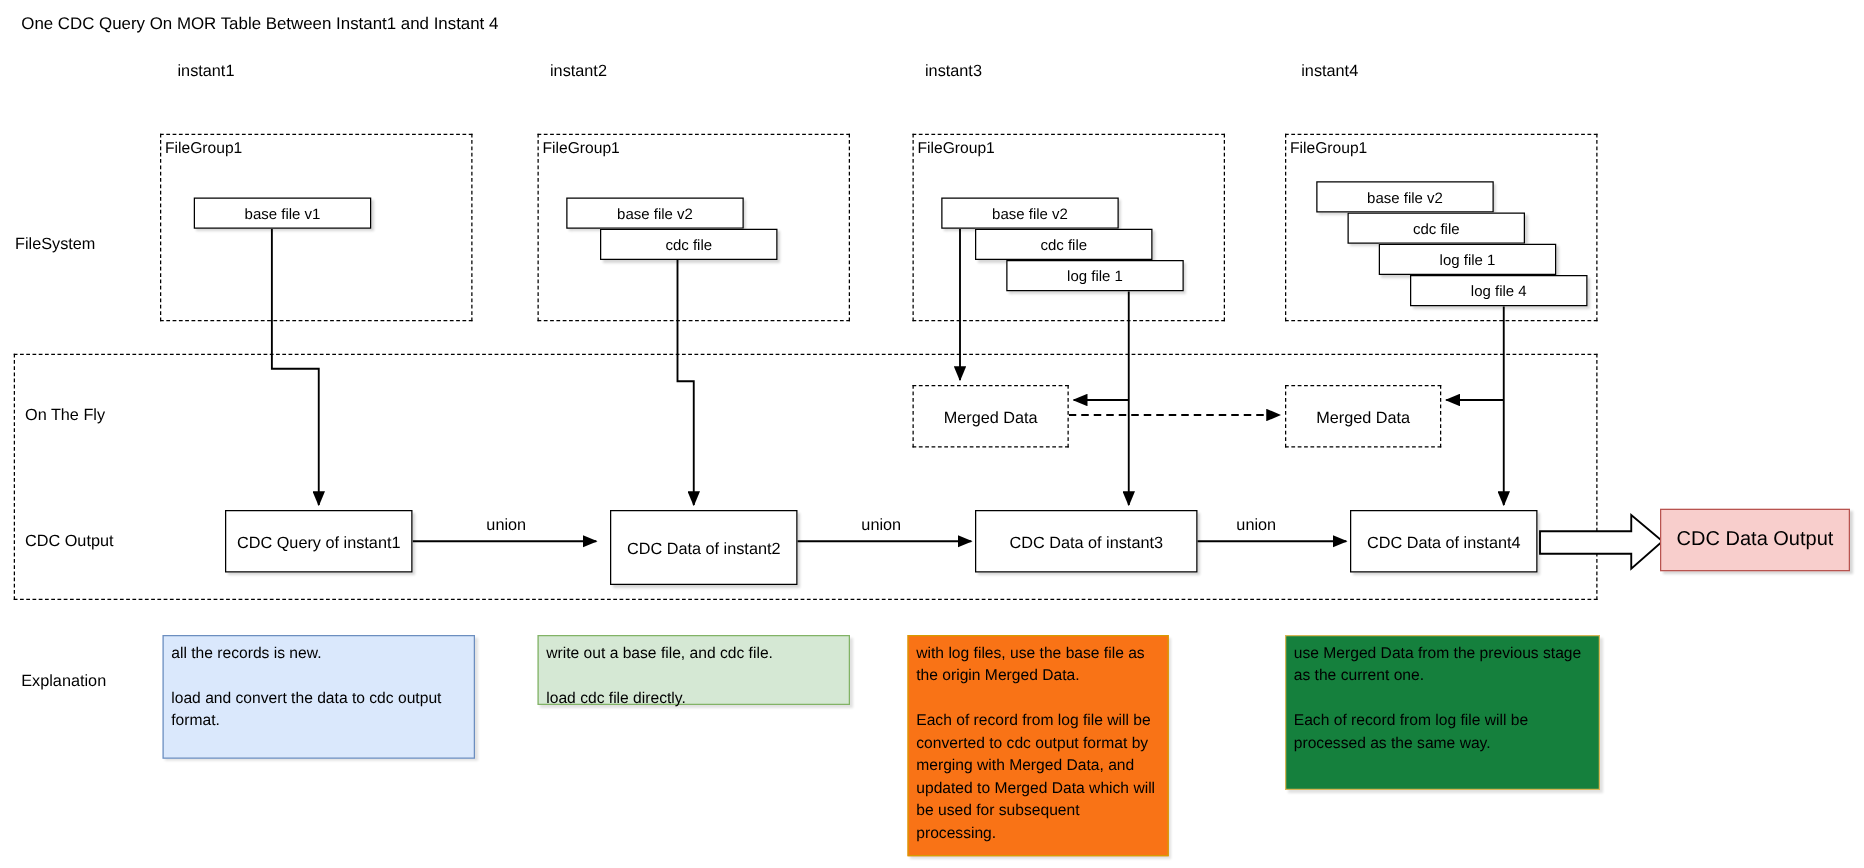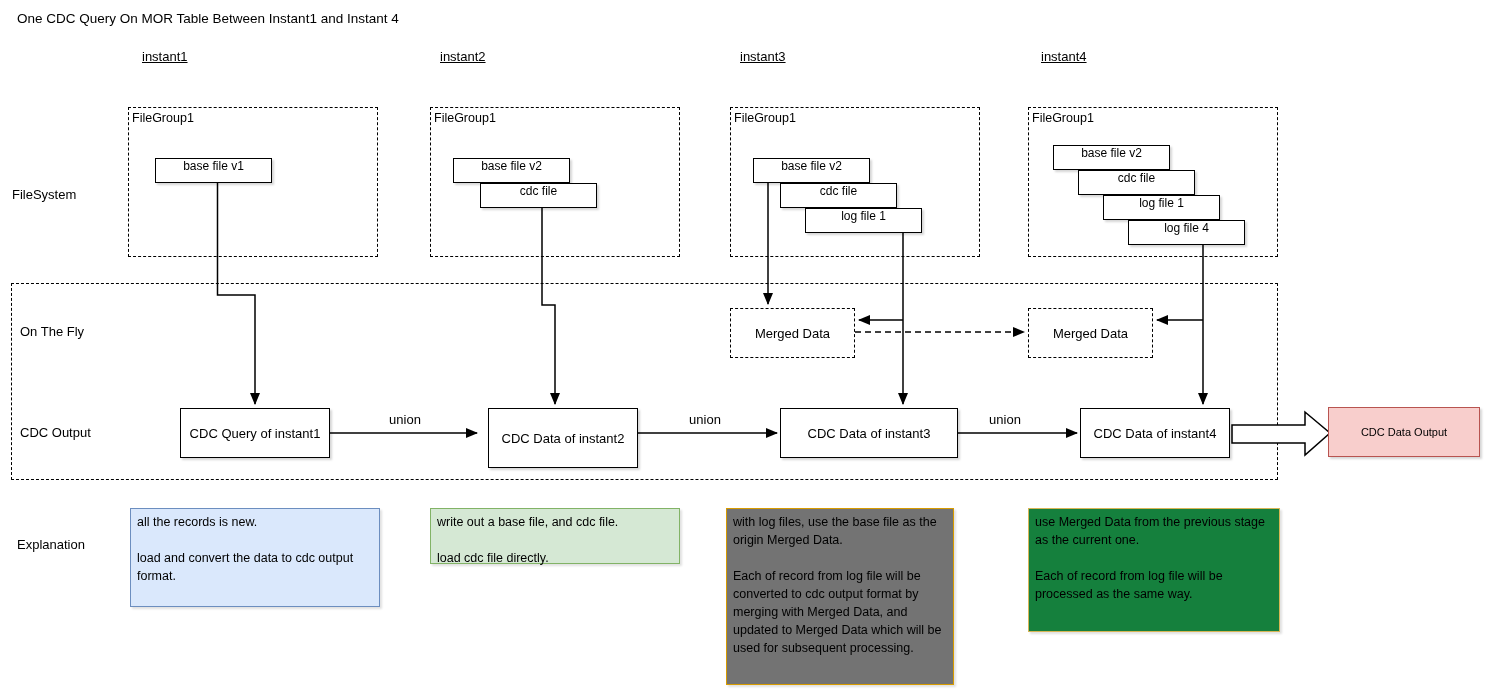"instant1" .col-header { text-decoration: underline -> none }
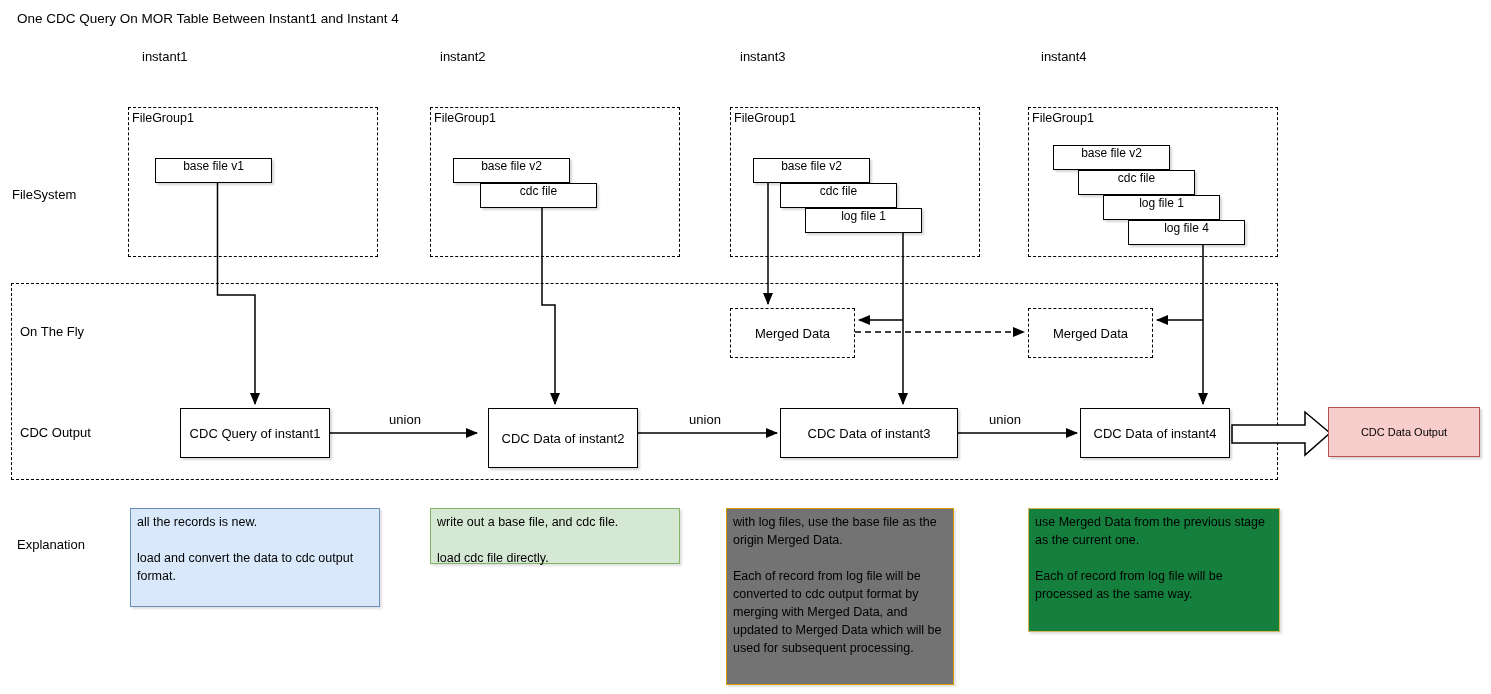"base file v2" .file-box { align-items: none -> center; width: 117px -> 142px }
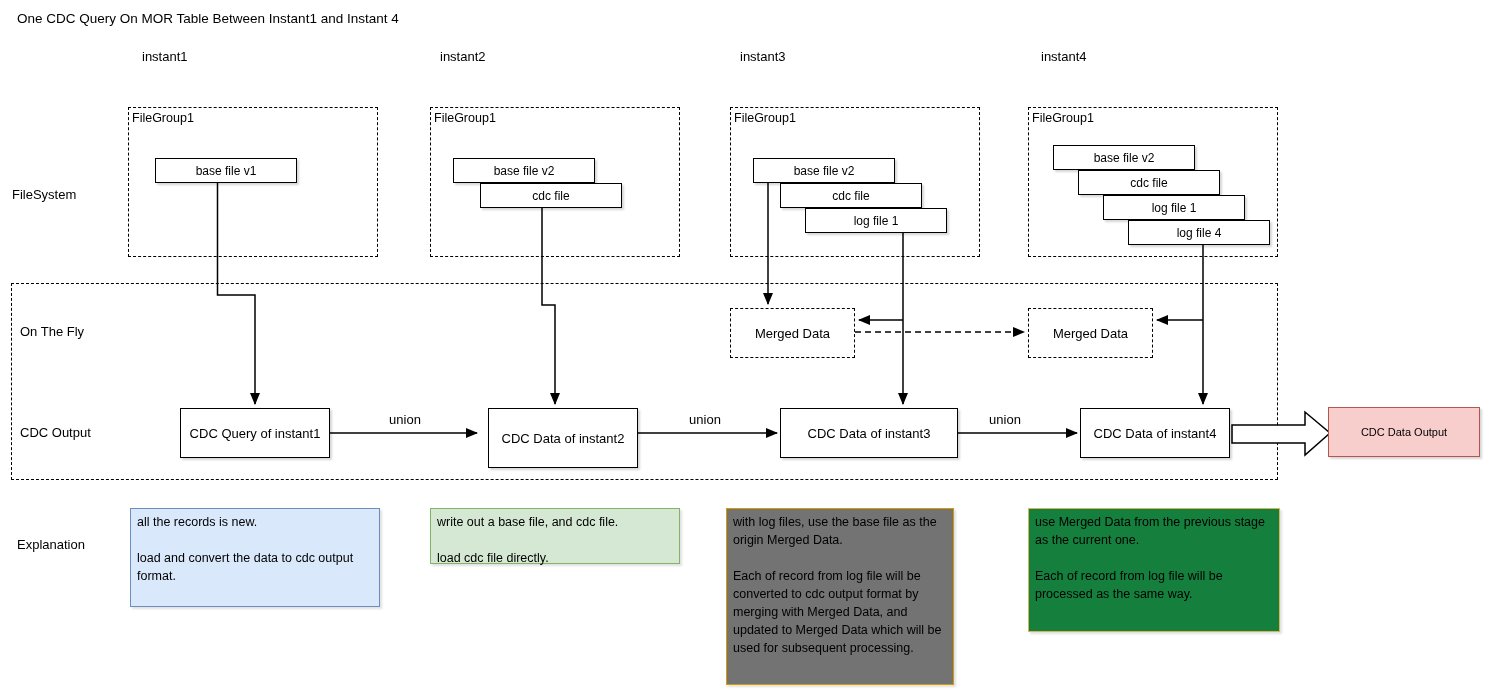"CDC Data Output" .output-box { font-size: 11px -> 16px }
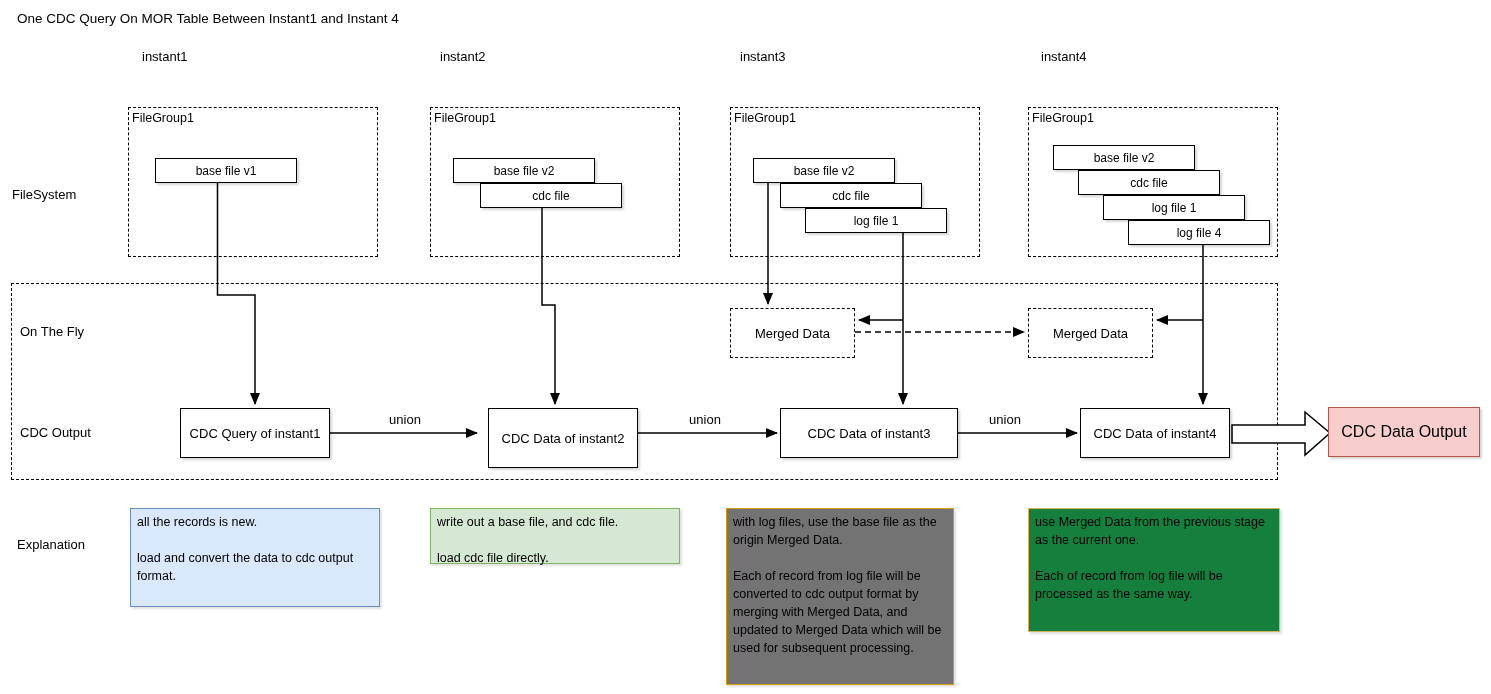"with log files, use the" div.abs { background: #737373 -> #f97316; width: 228px -> 209px }
